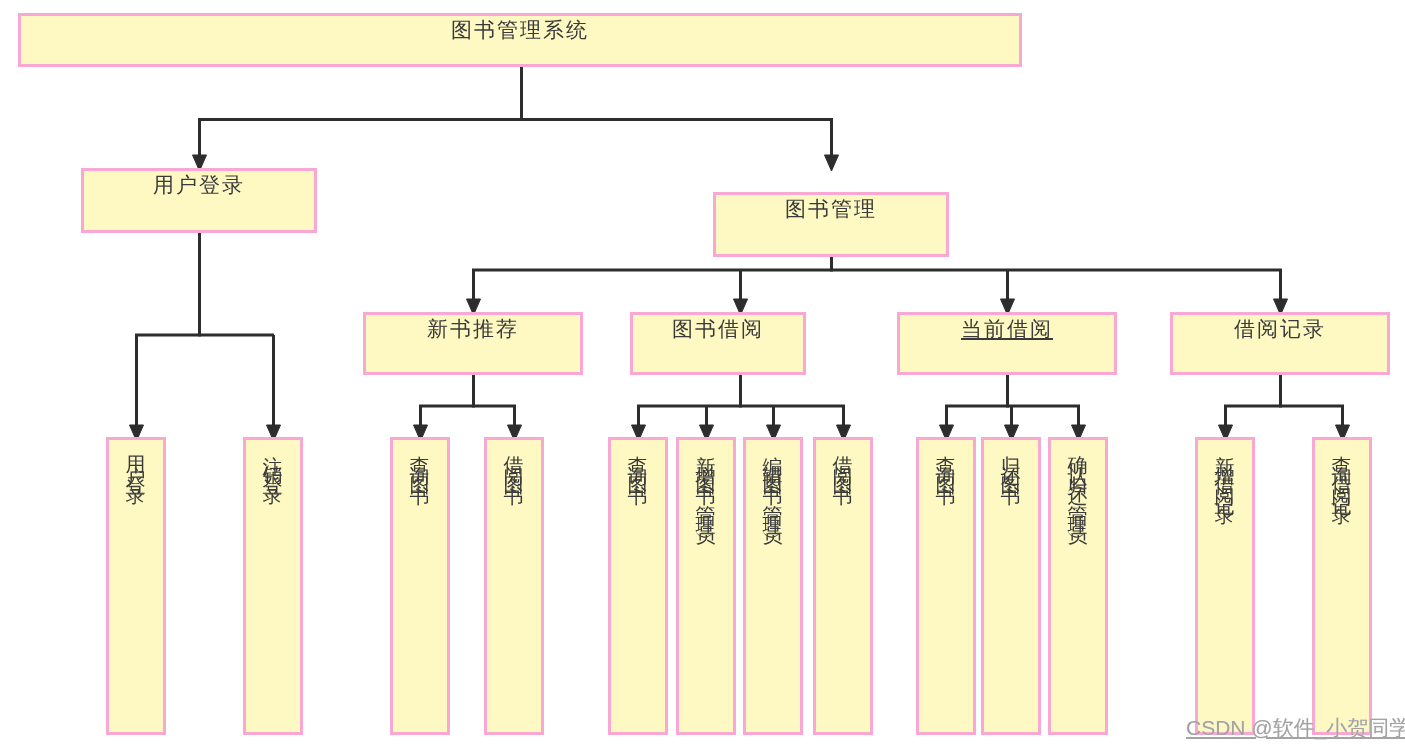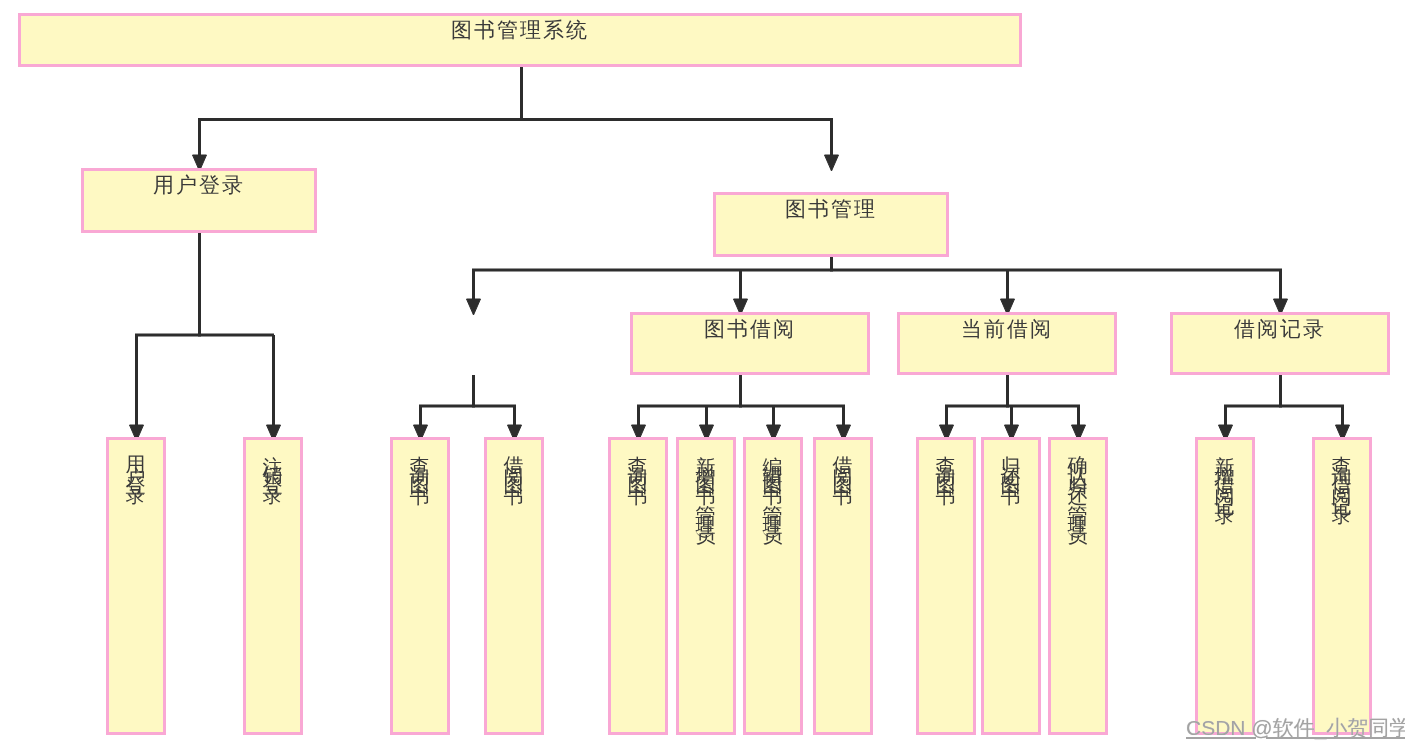"新书推荐" div.box { html: none -> <div> <span>新书推荐</span> </div> }
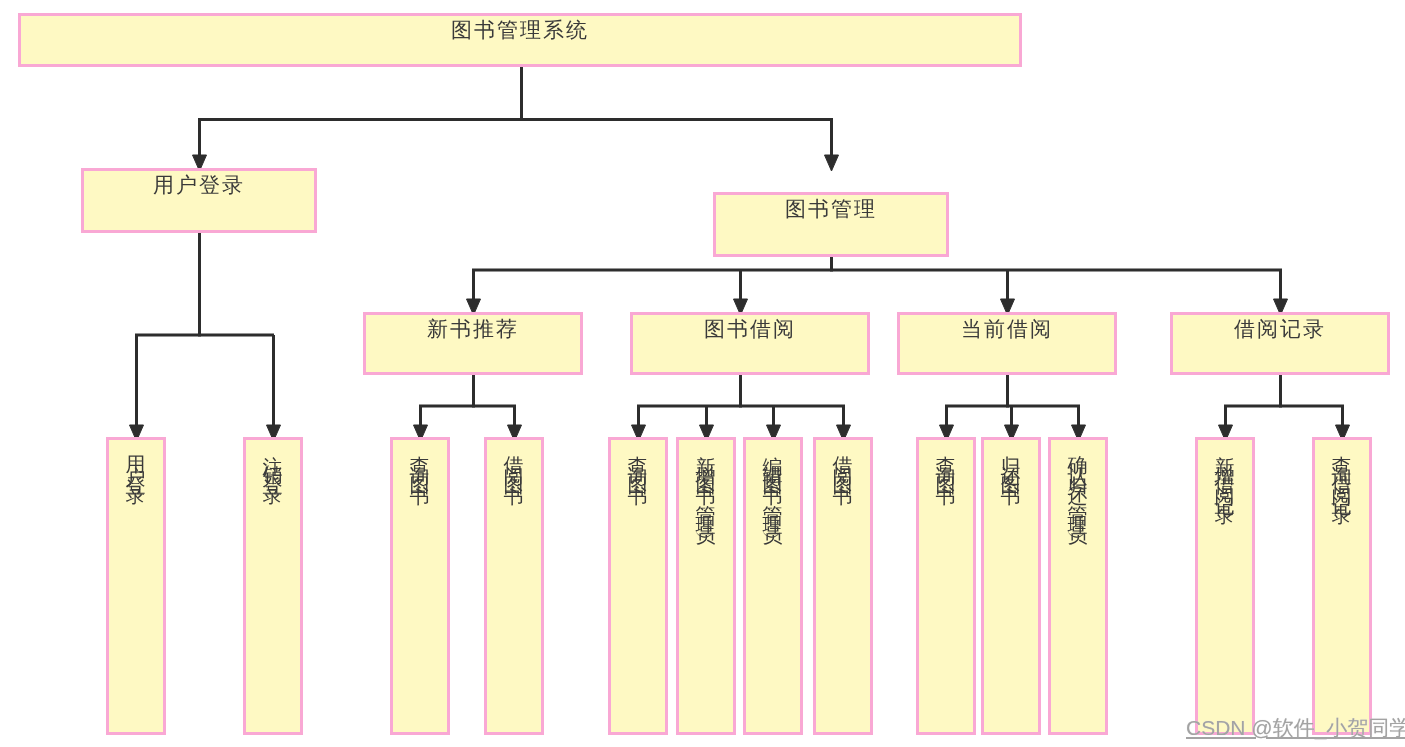"图书借阅" div.box { width: 240px -> 176px }
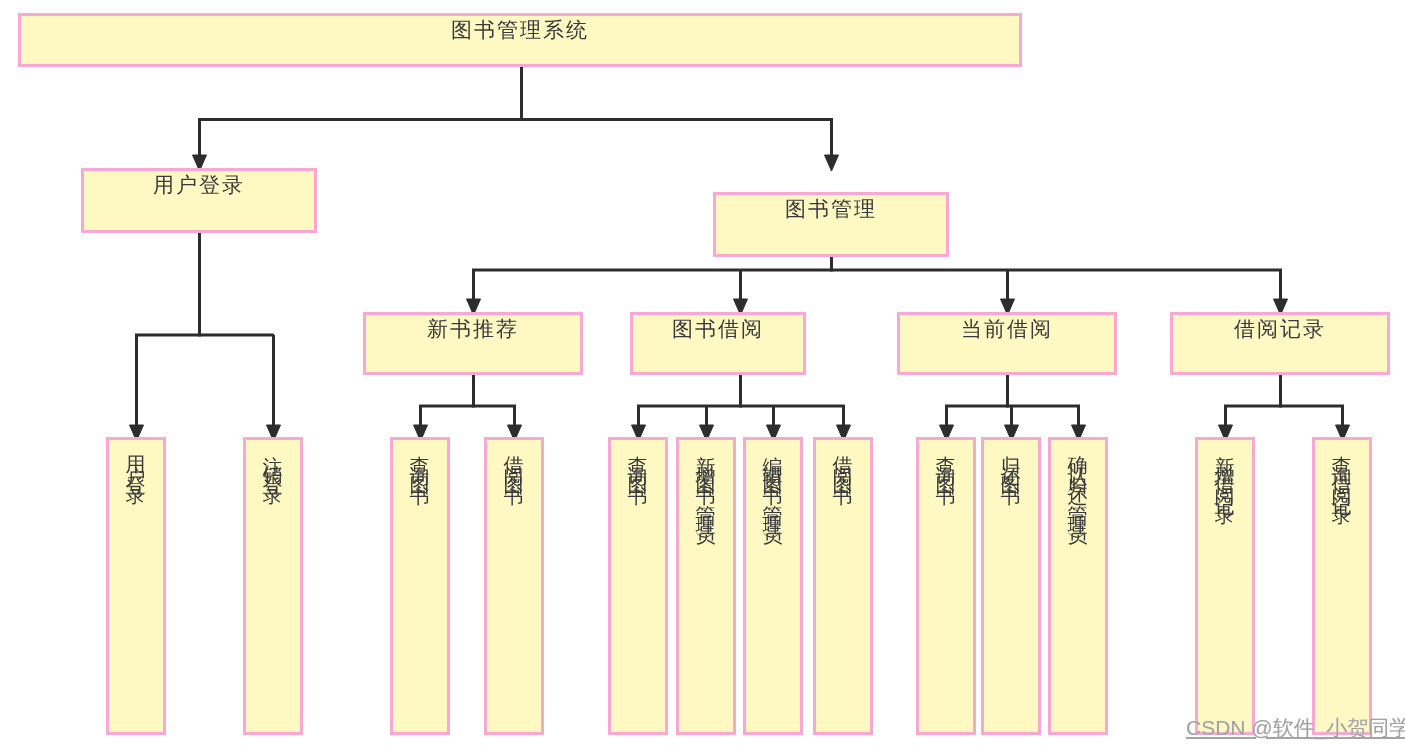"当前借阅" div.box { text-decoration: none -> underline }
